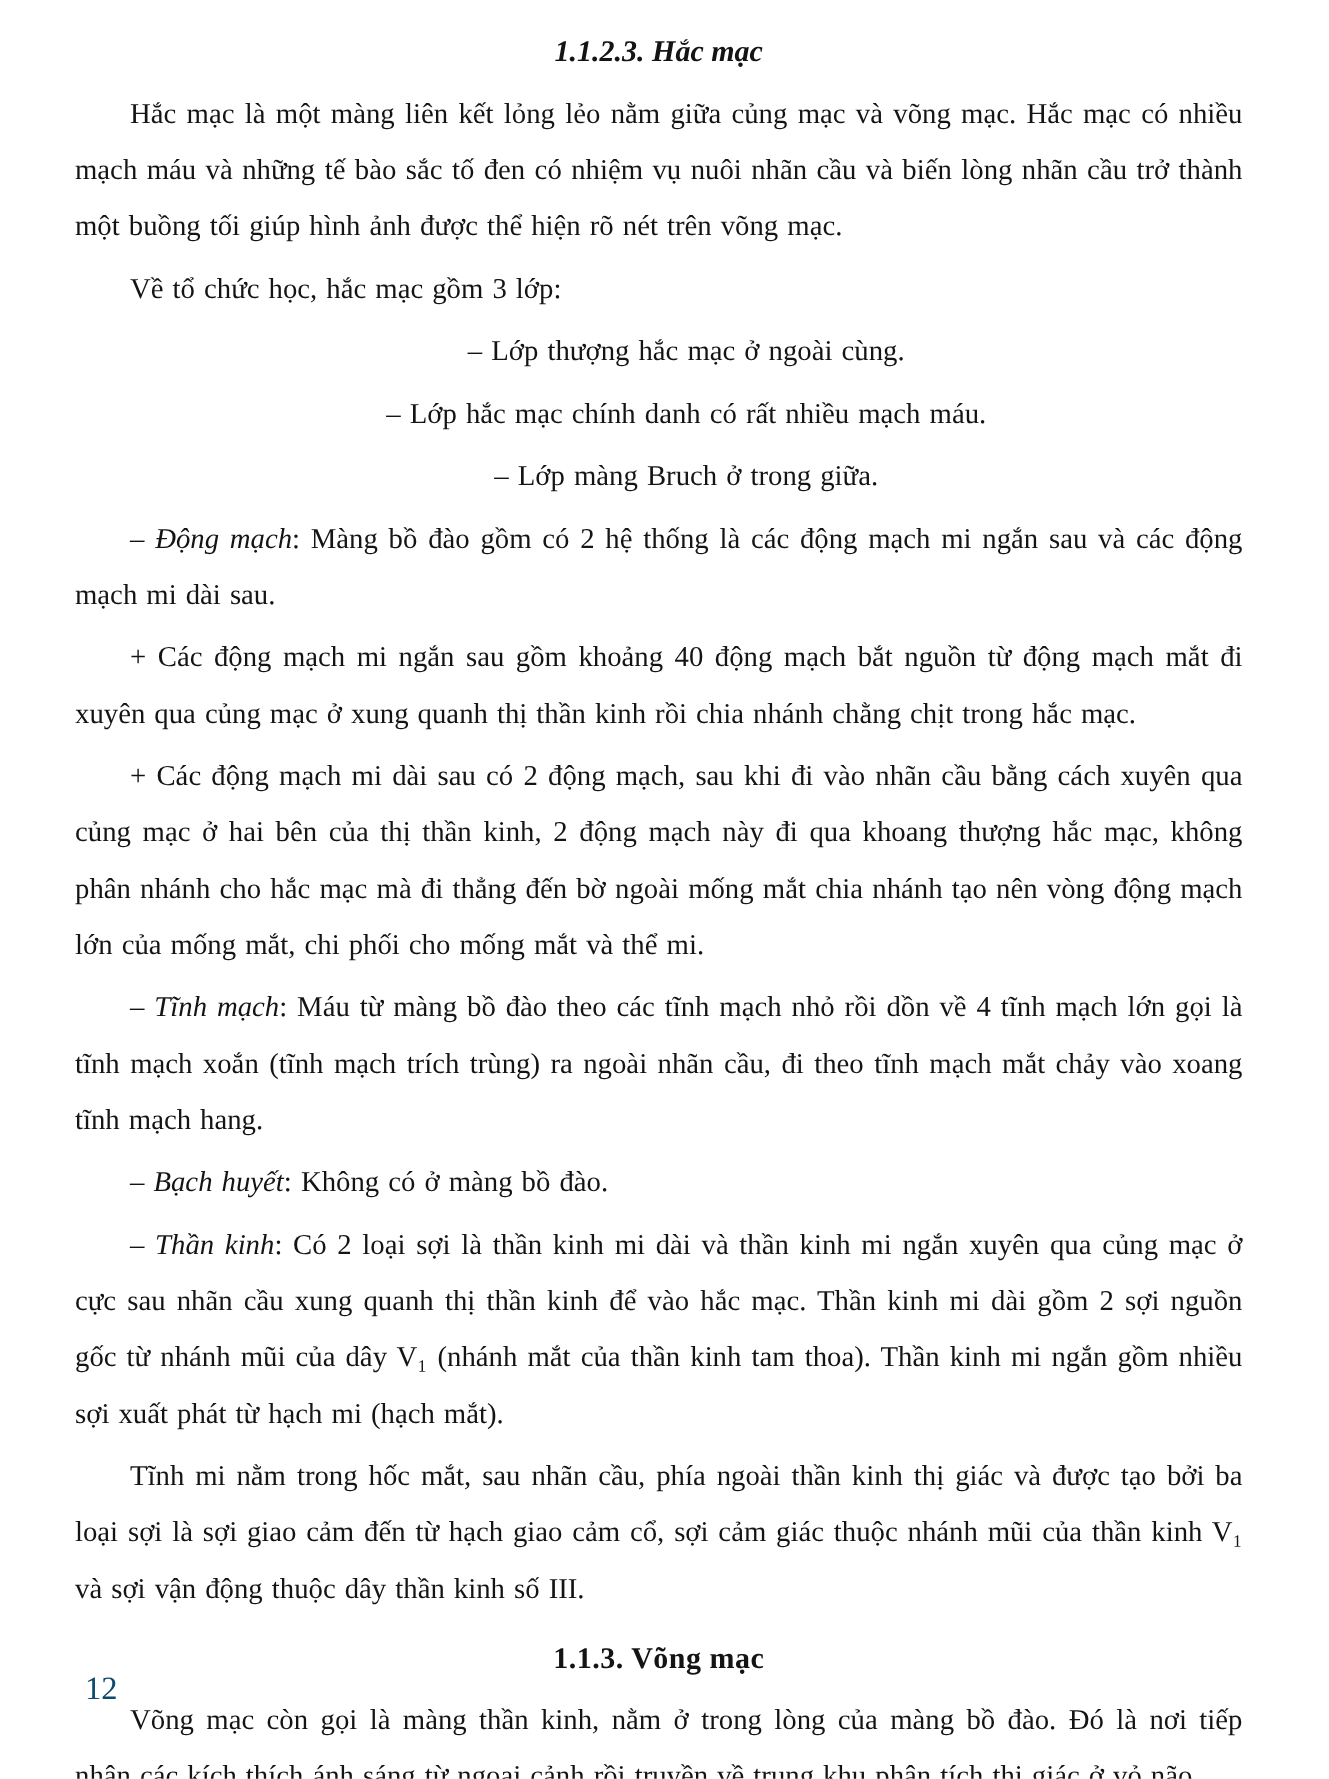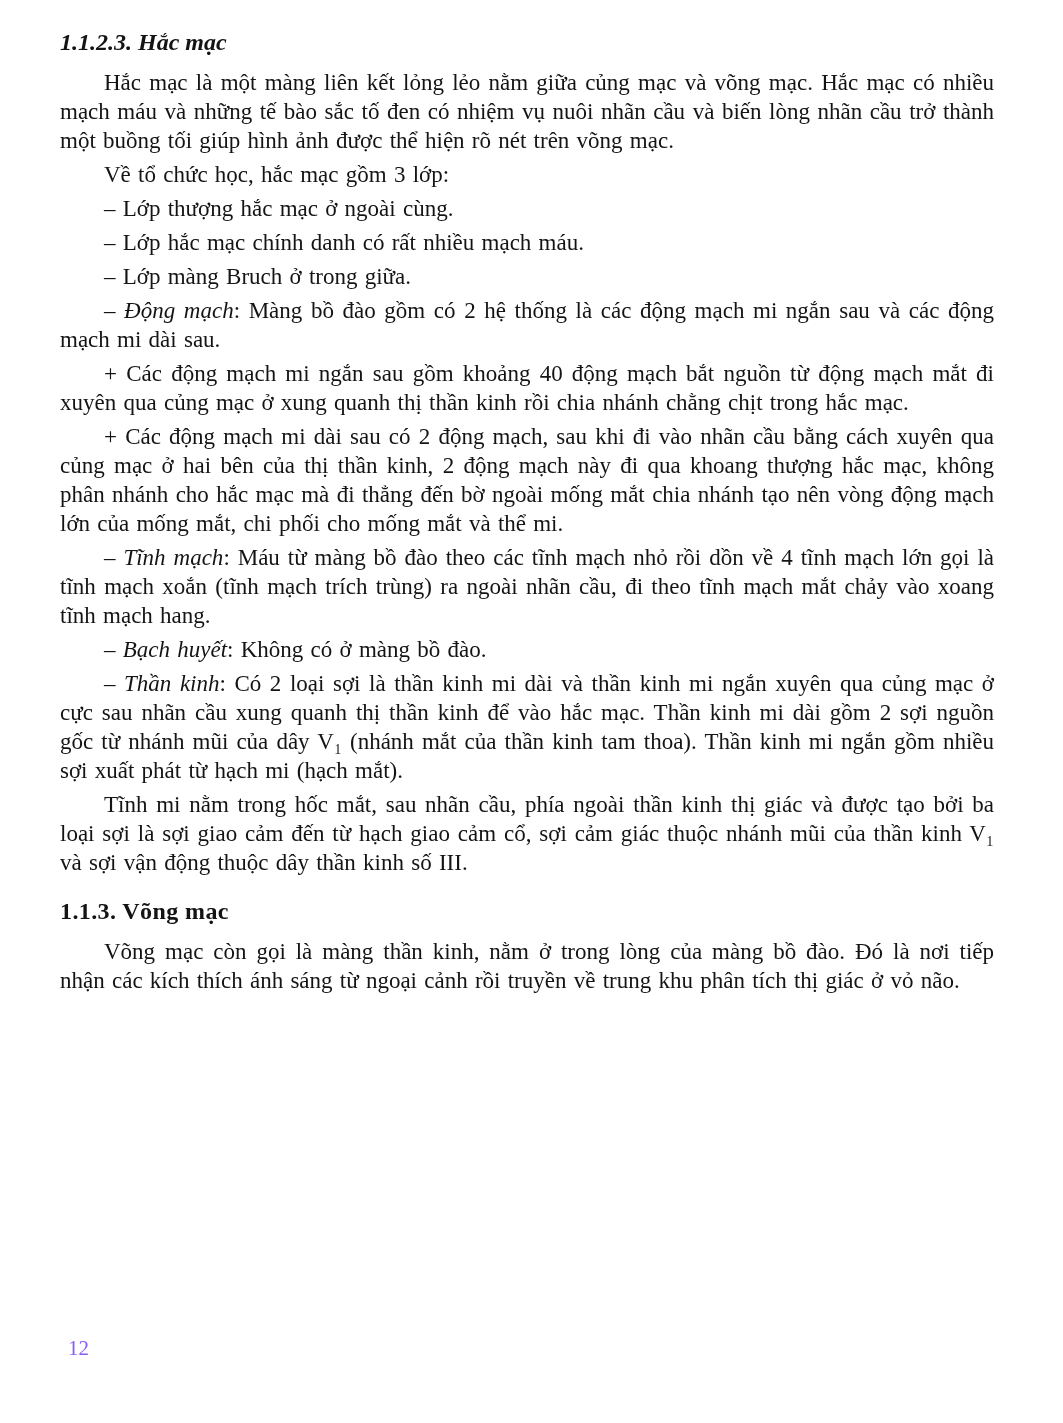"1.1.2.3. Hắc mạc" .heading { text-align: left -> center }
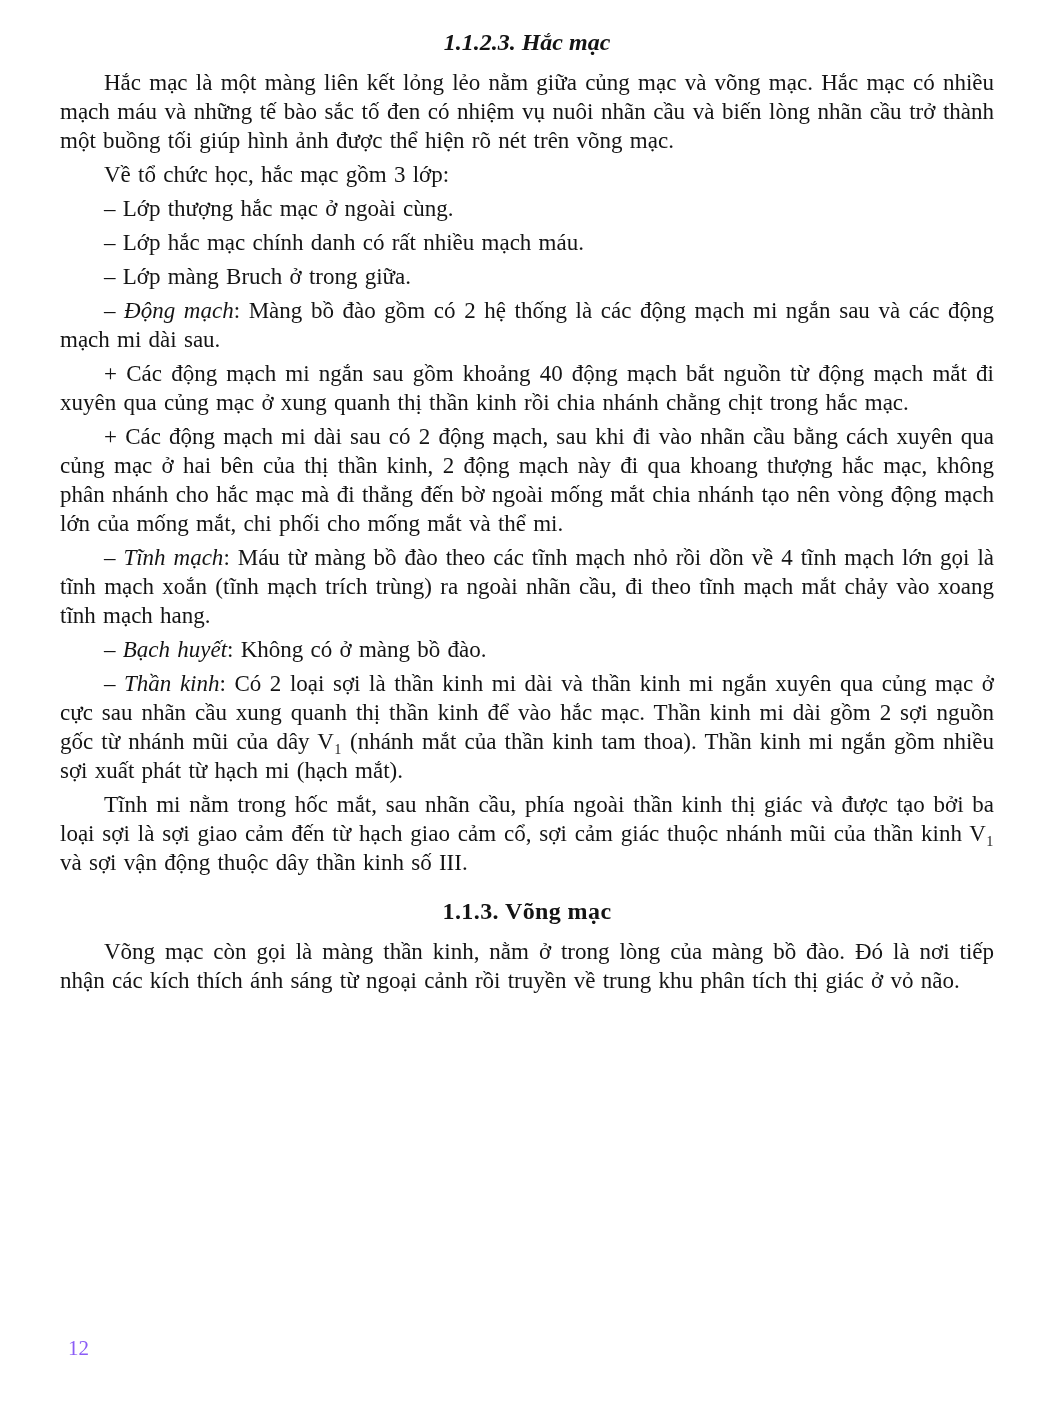"Hắc mạc là một màng" .para { line-height: 29px -> 45px }
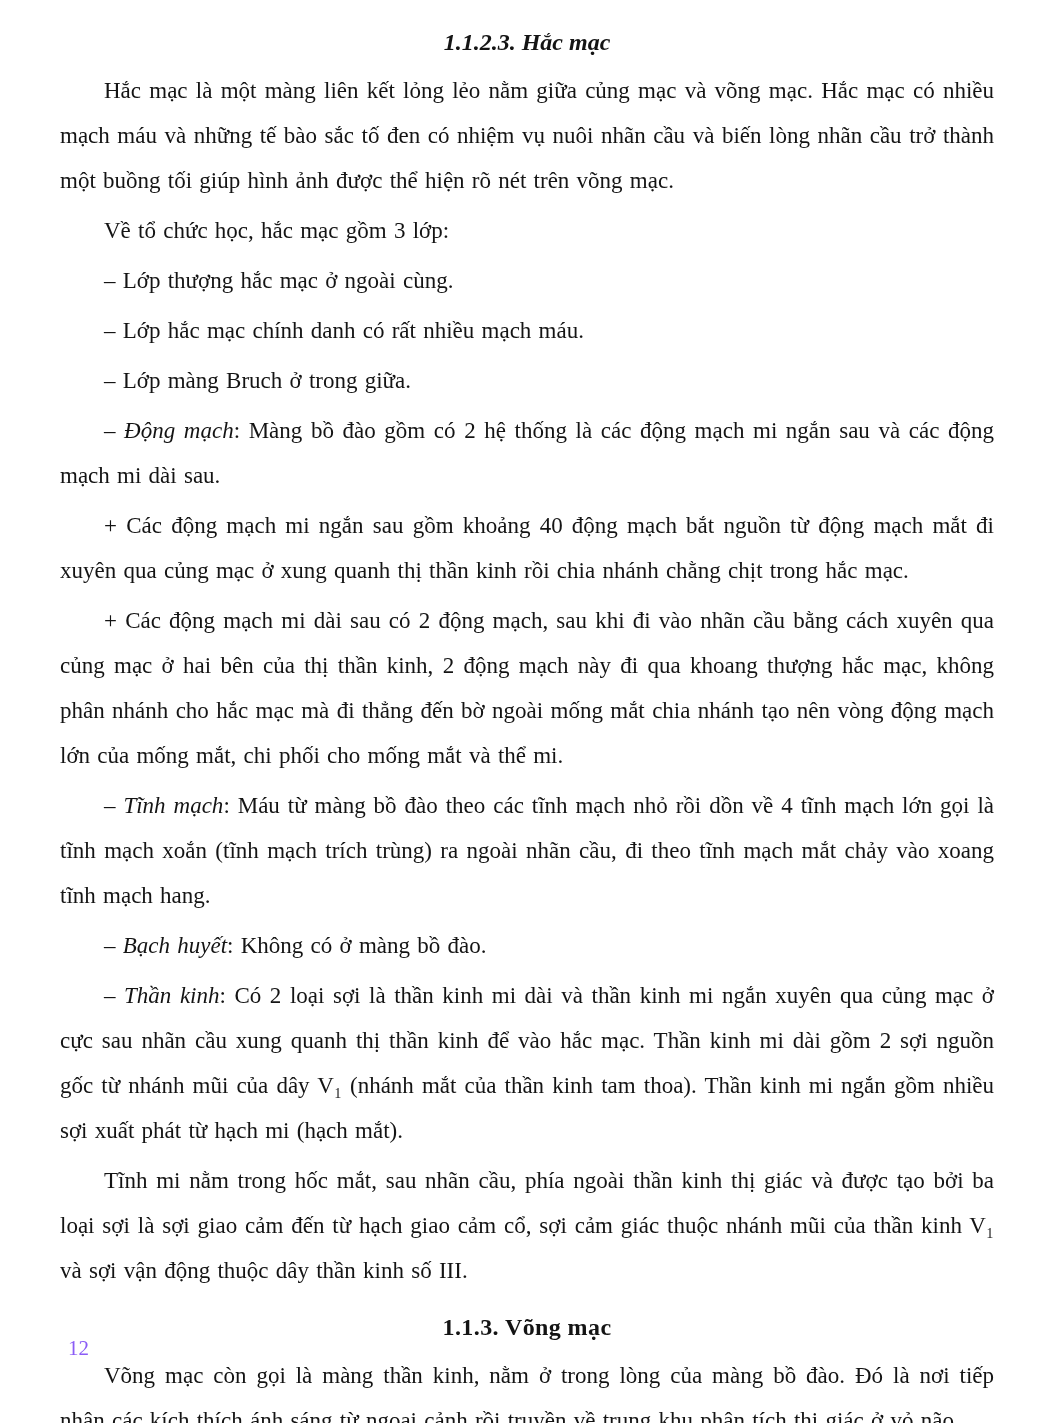"– Lớp thượng hắc mạc" .list-item { text-align: left -> center }
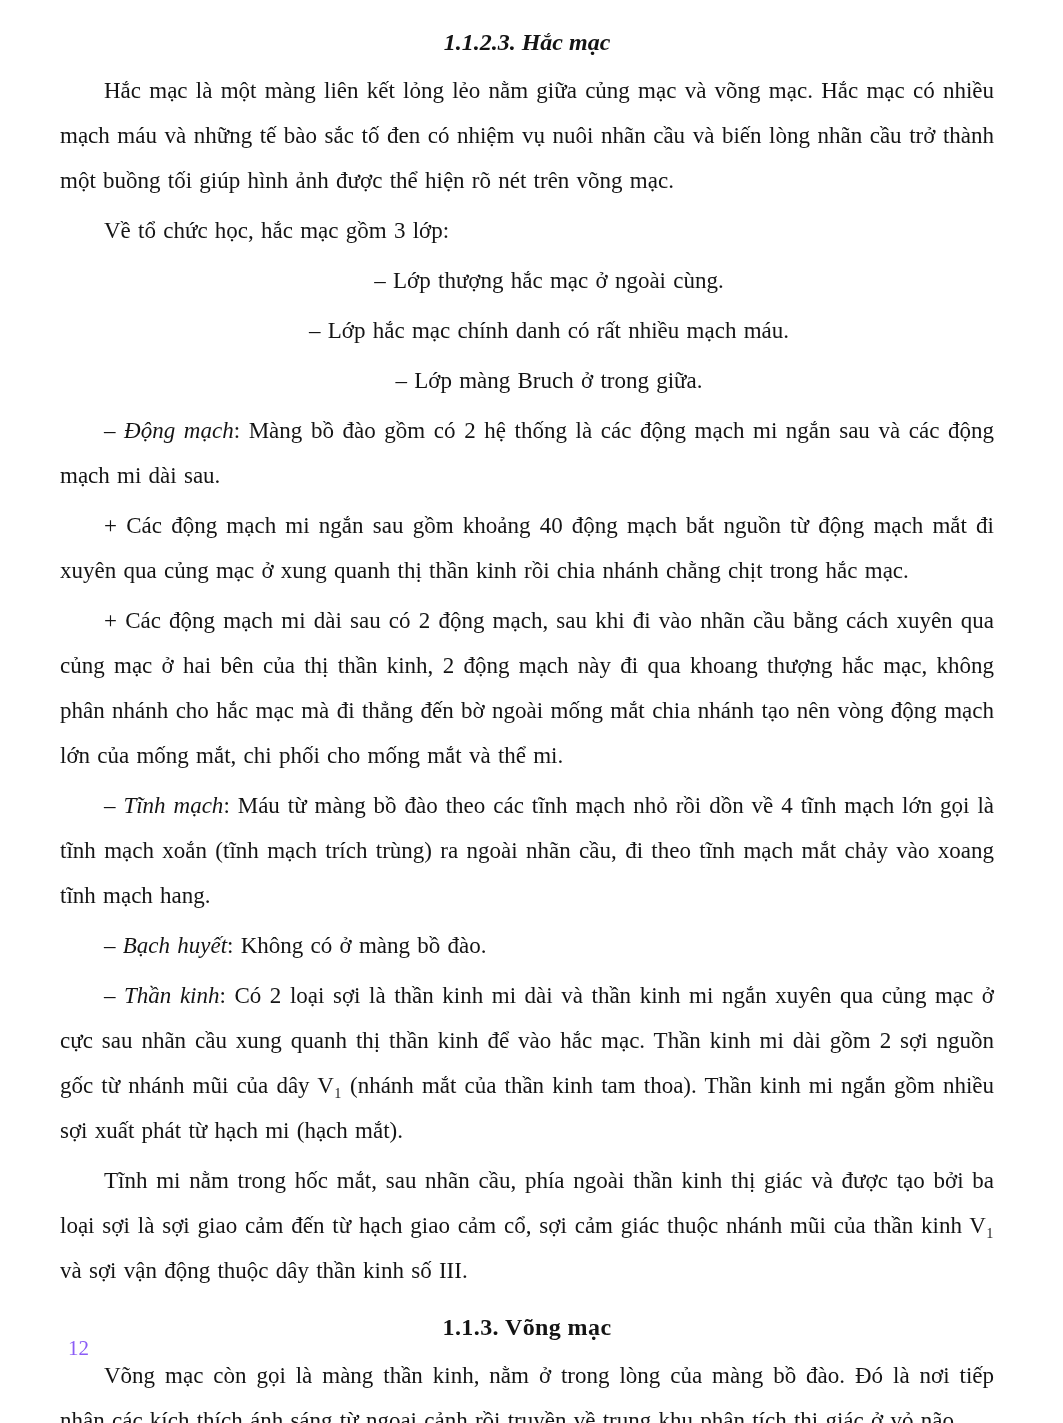"12" .page-number { color: #8b5cf6 -> #0c4a6e; font-size: 21px -> 26px }
